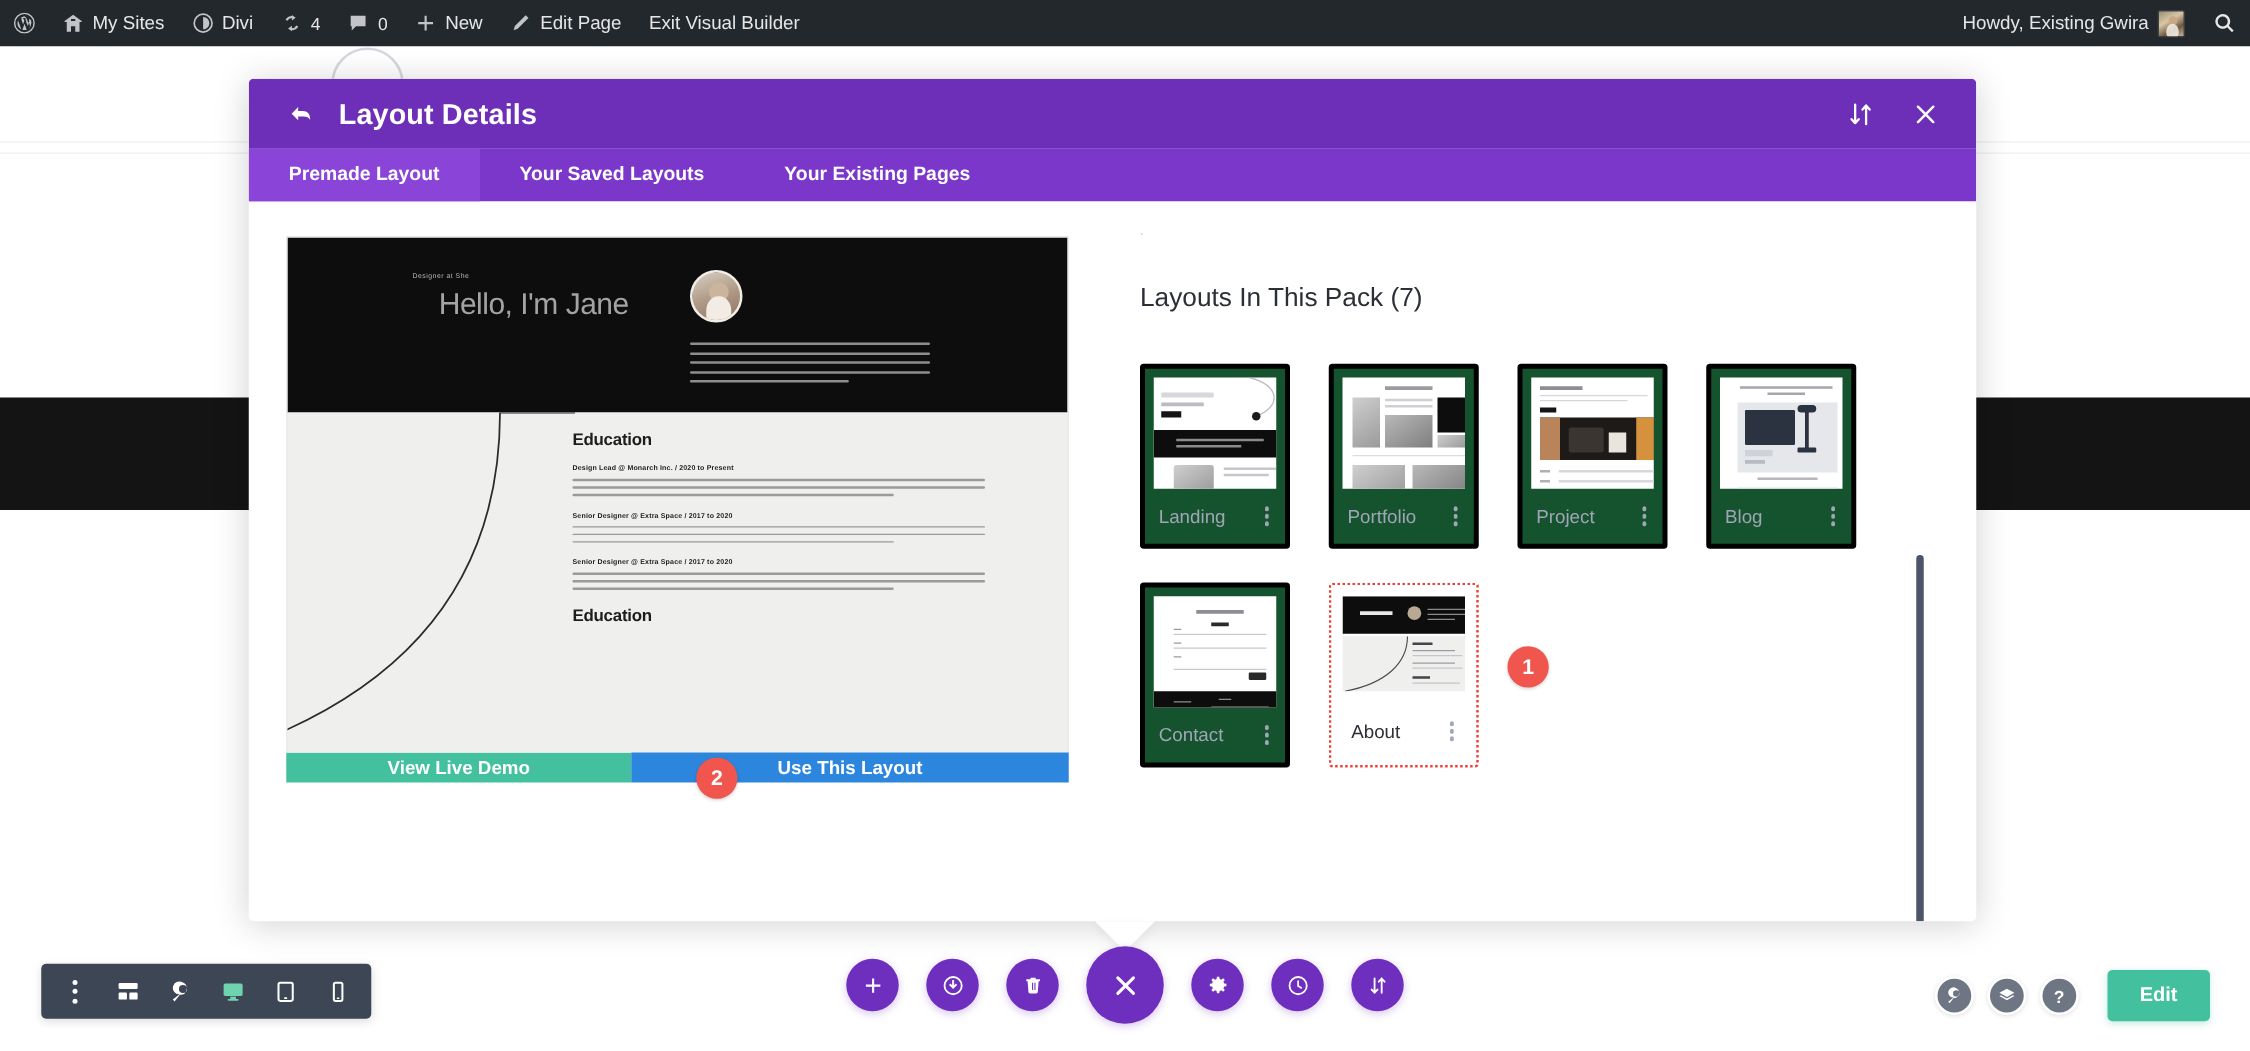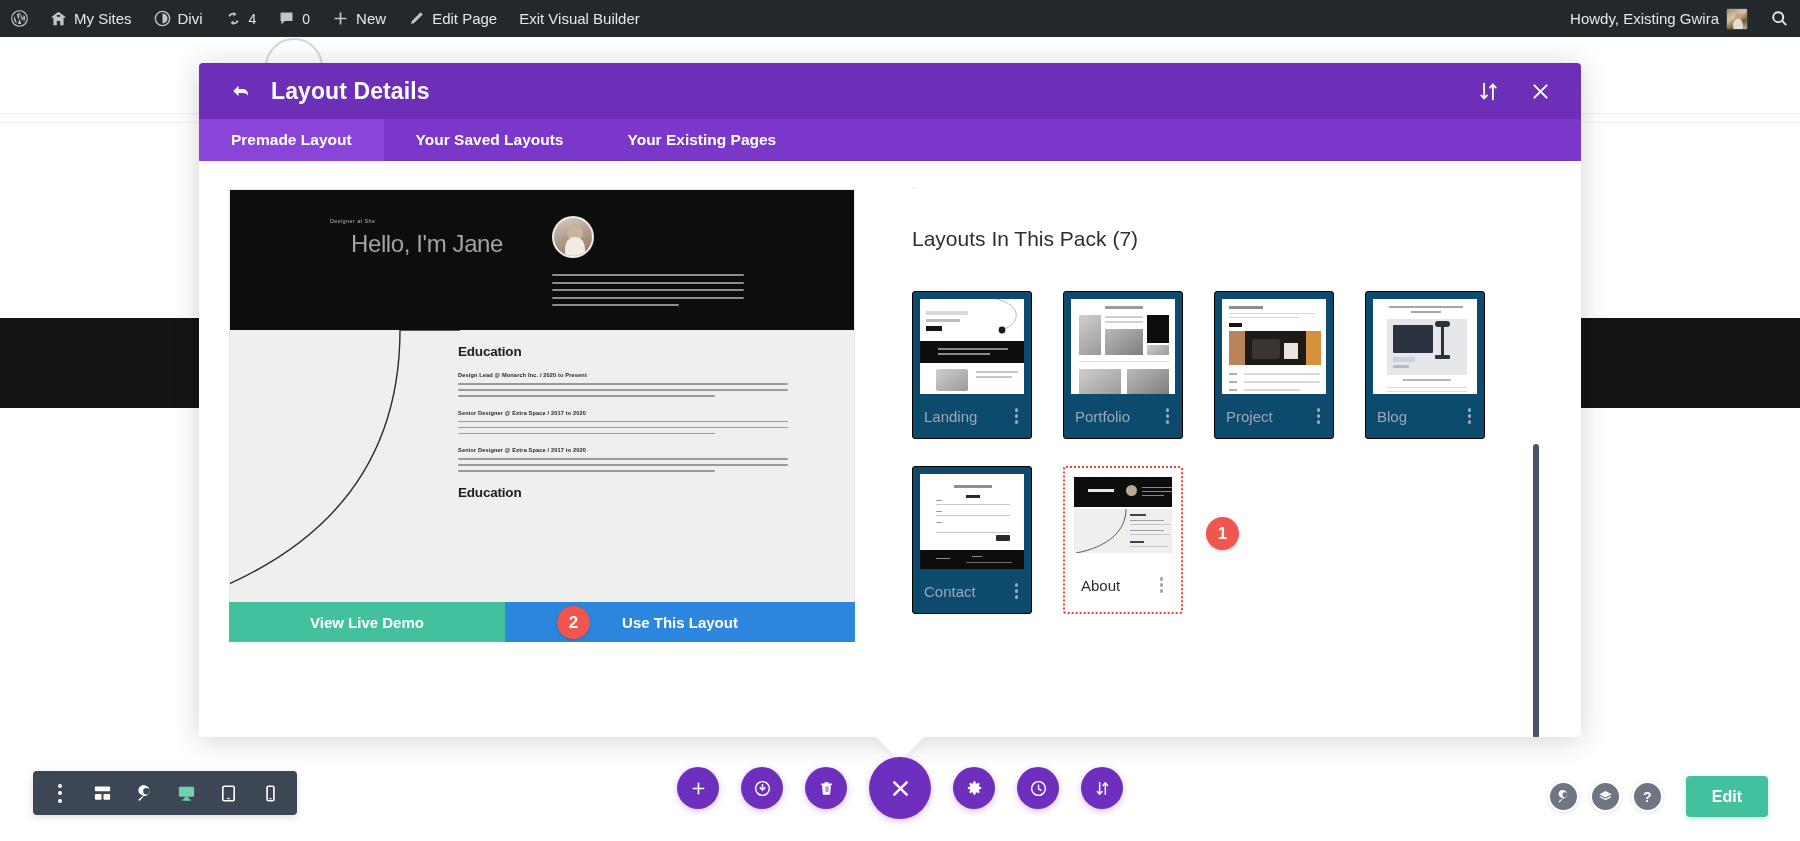"Landing" .card { background: #0c4a6e -> #14532d; border: 1px solid #000000 -> 4px solid #000000 }
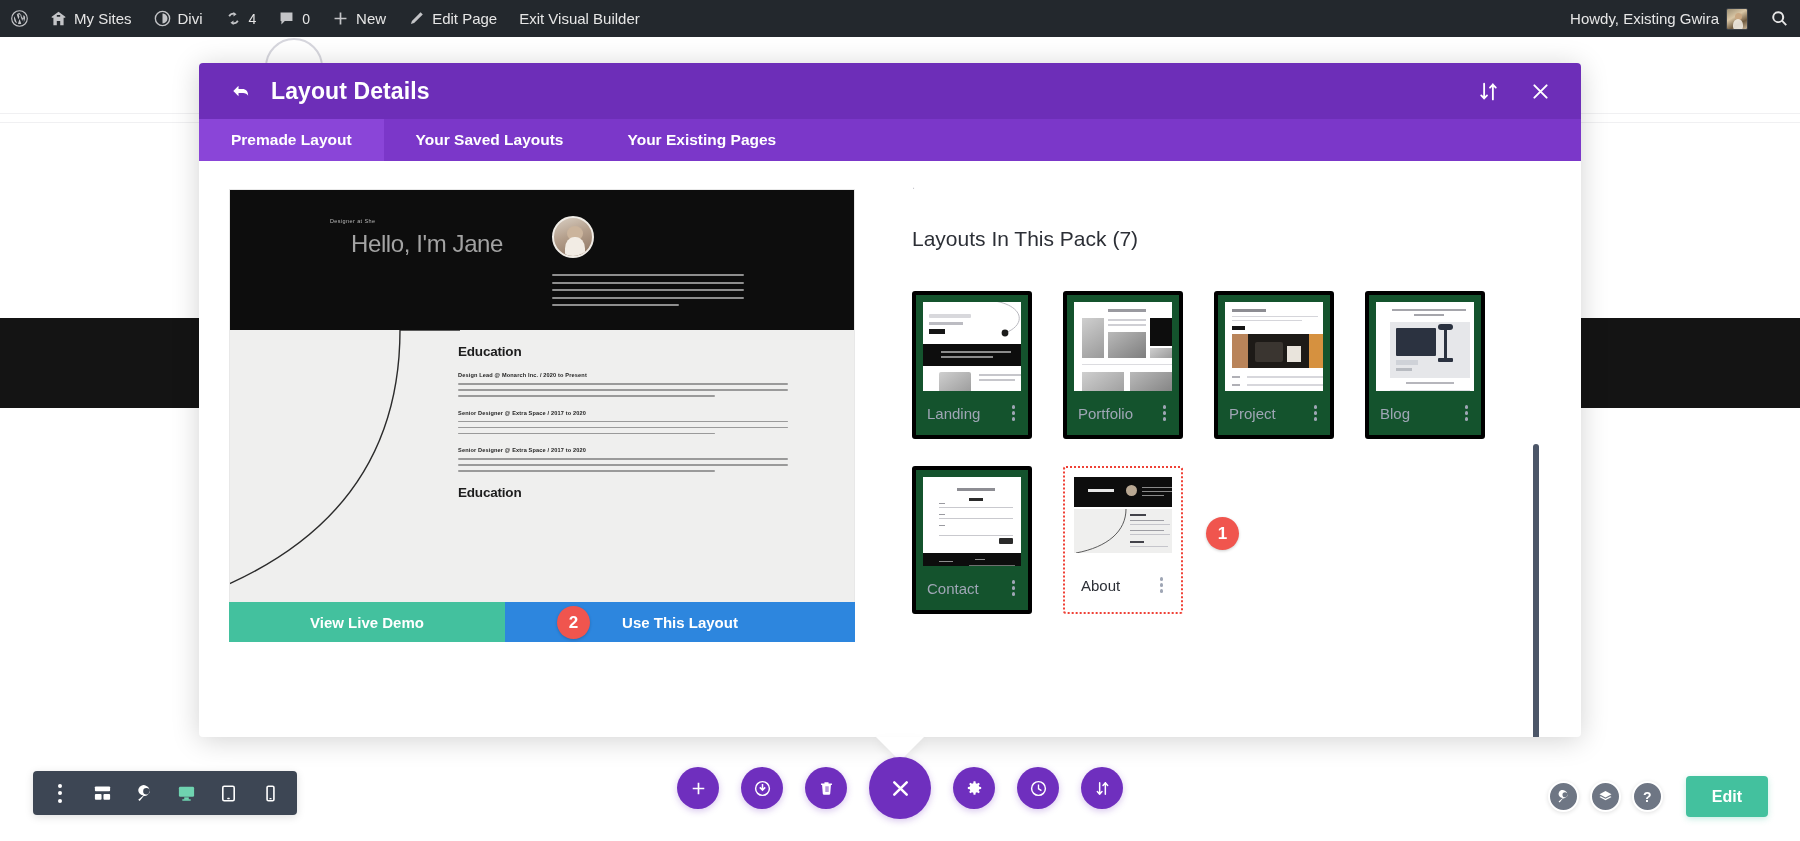"View Live Demo" #preview-actions { height: 40px -> 24px }
